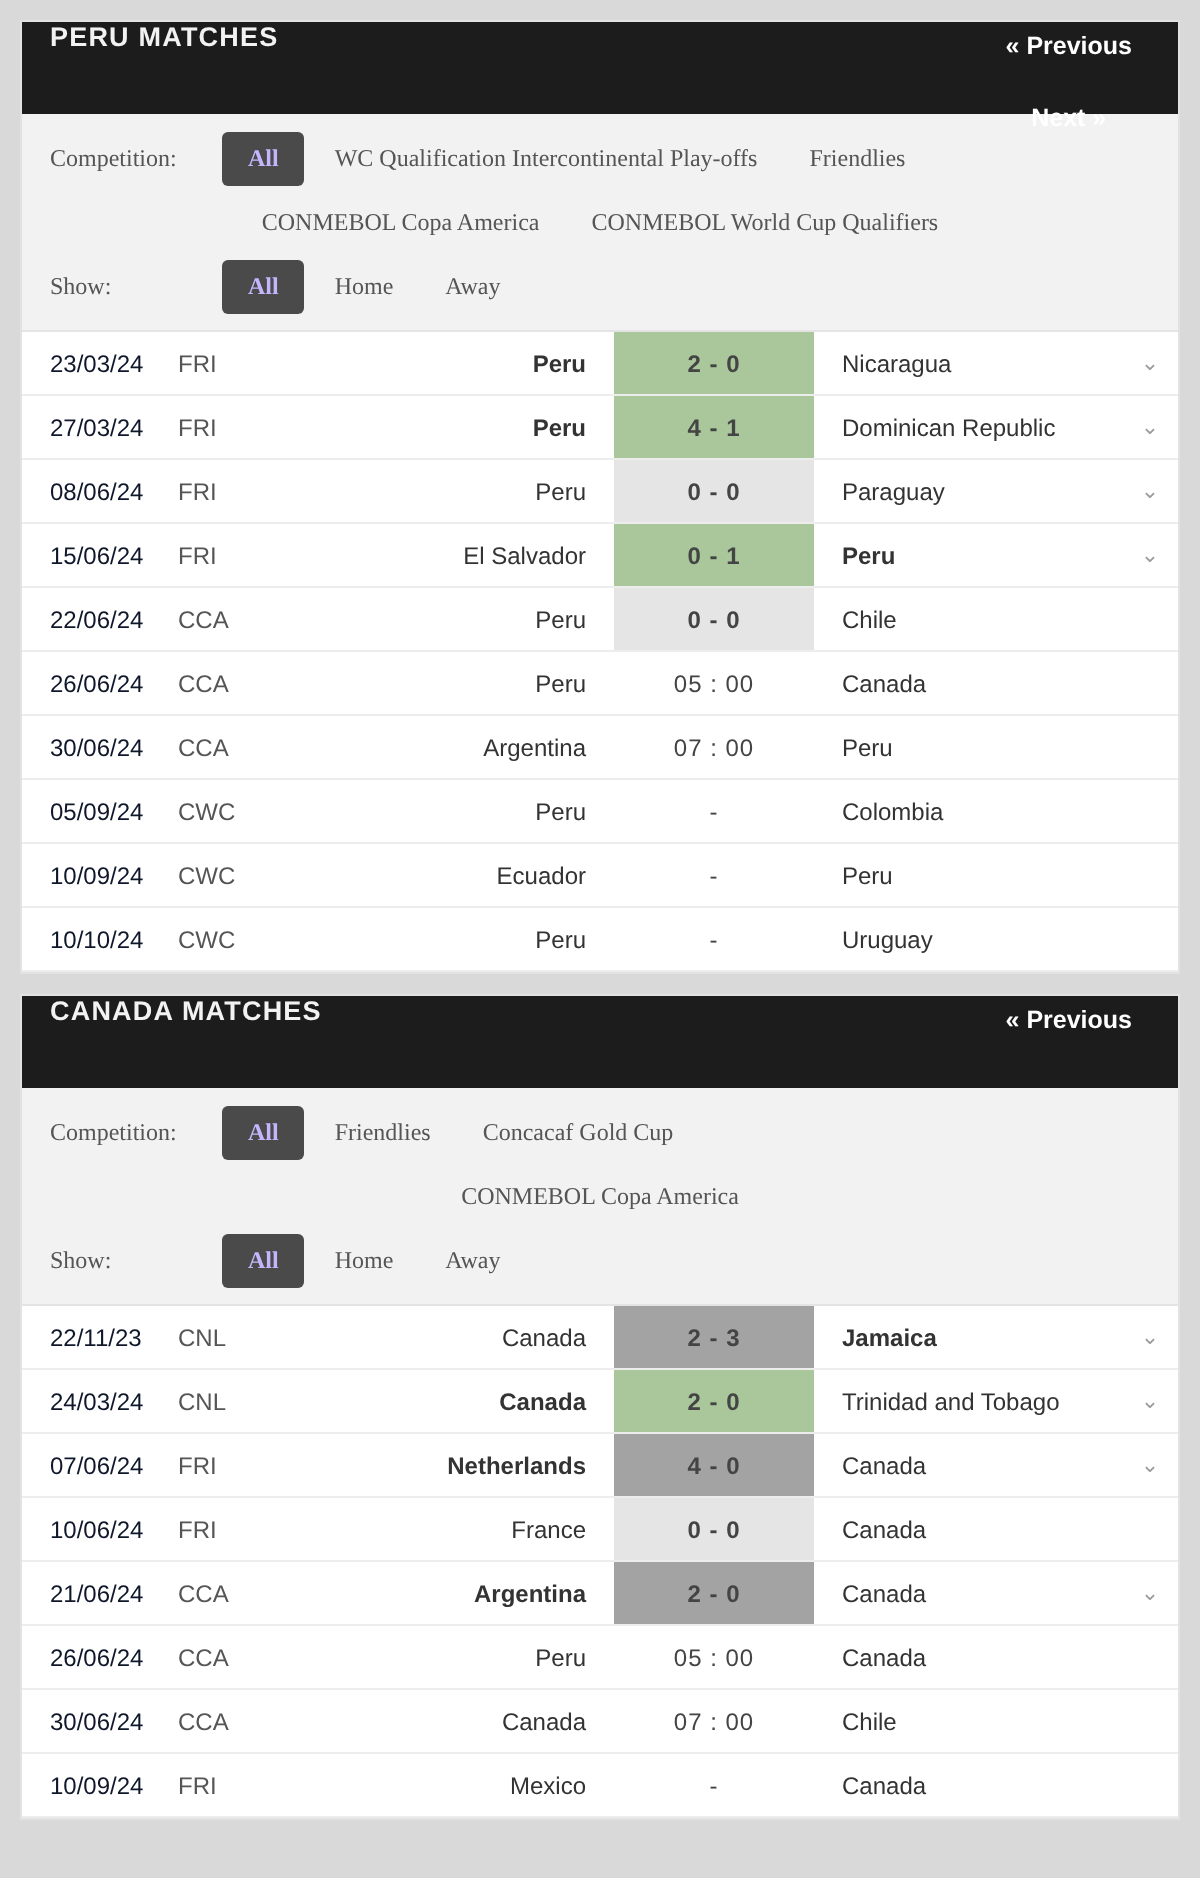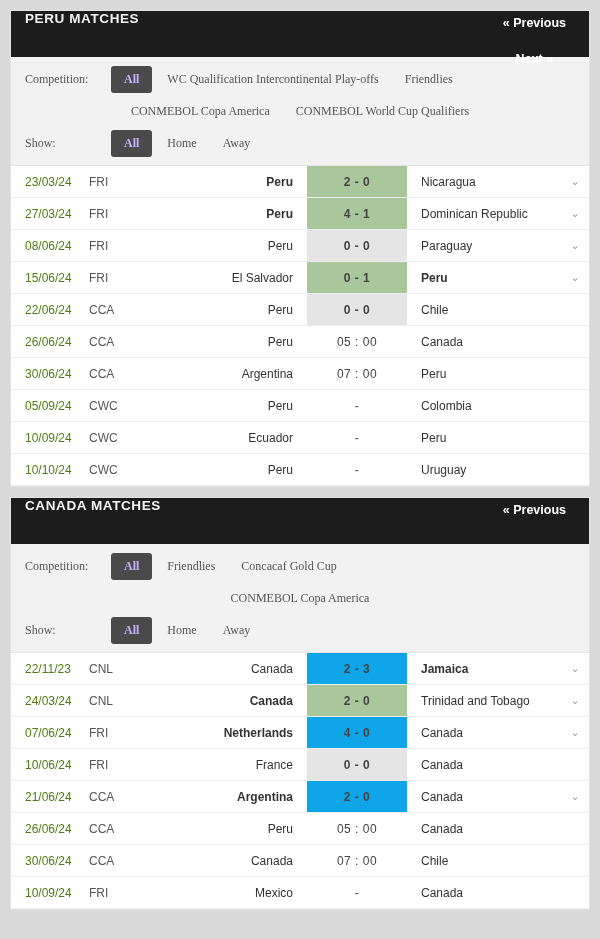"23/03/24" .m-date { color: #4d7c0f -> #0f172a }
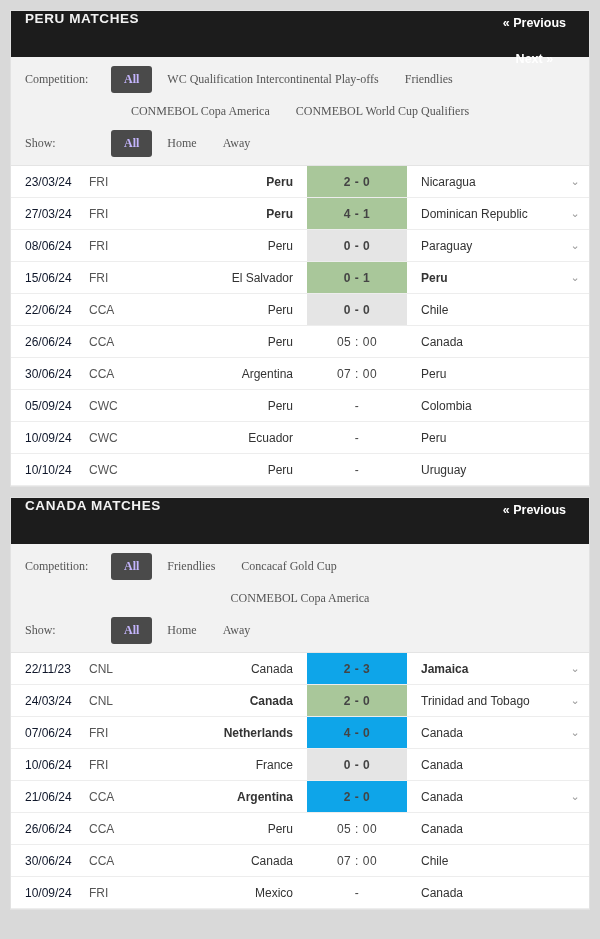"2 - 3" .loss { background: #0ea5e9 -> #a3a3a3 }
